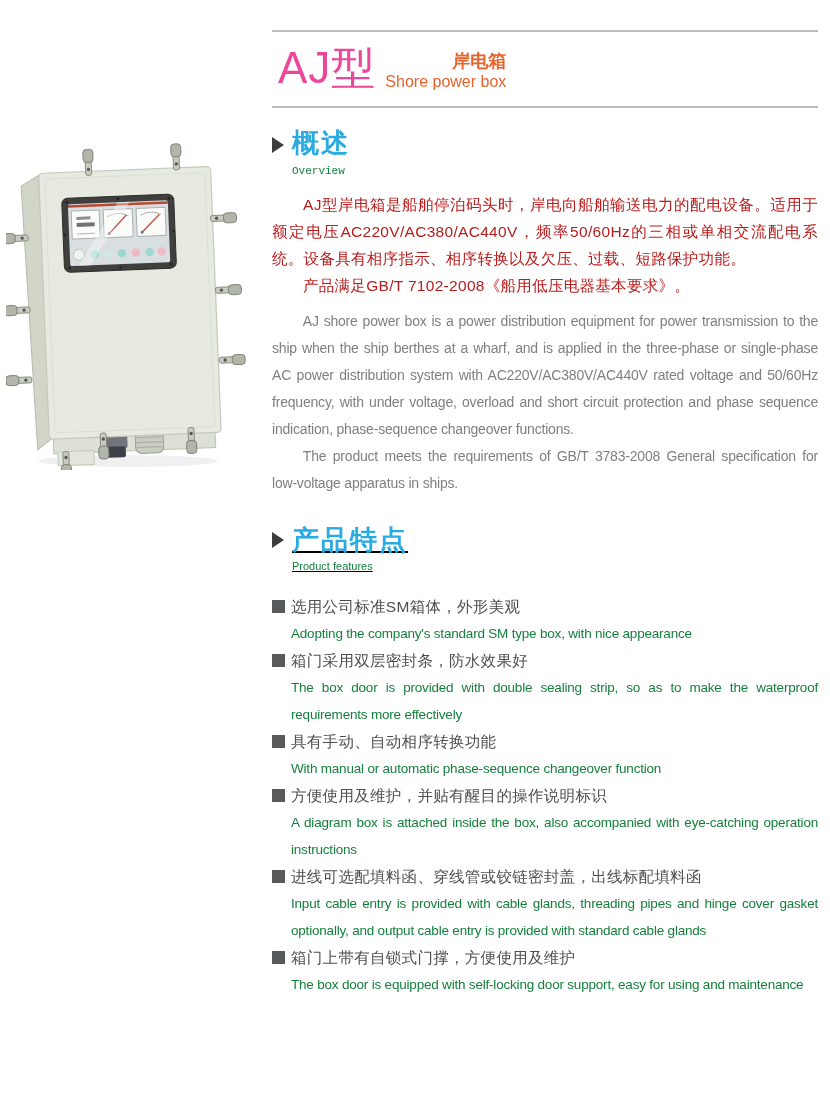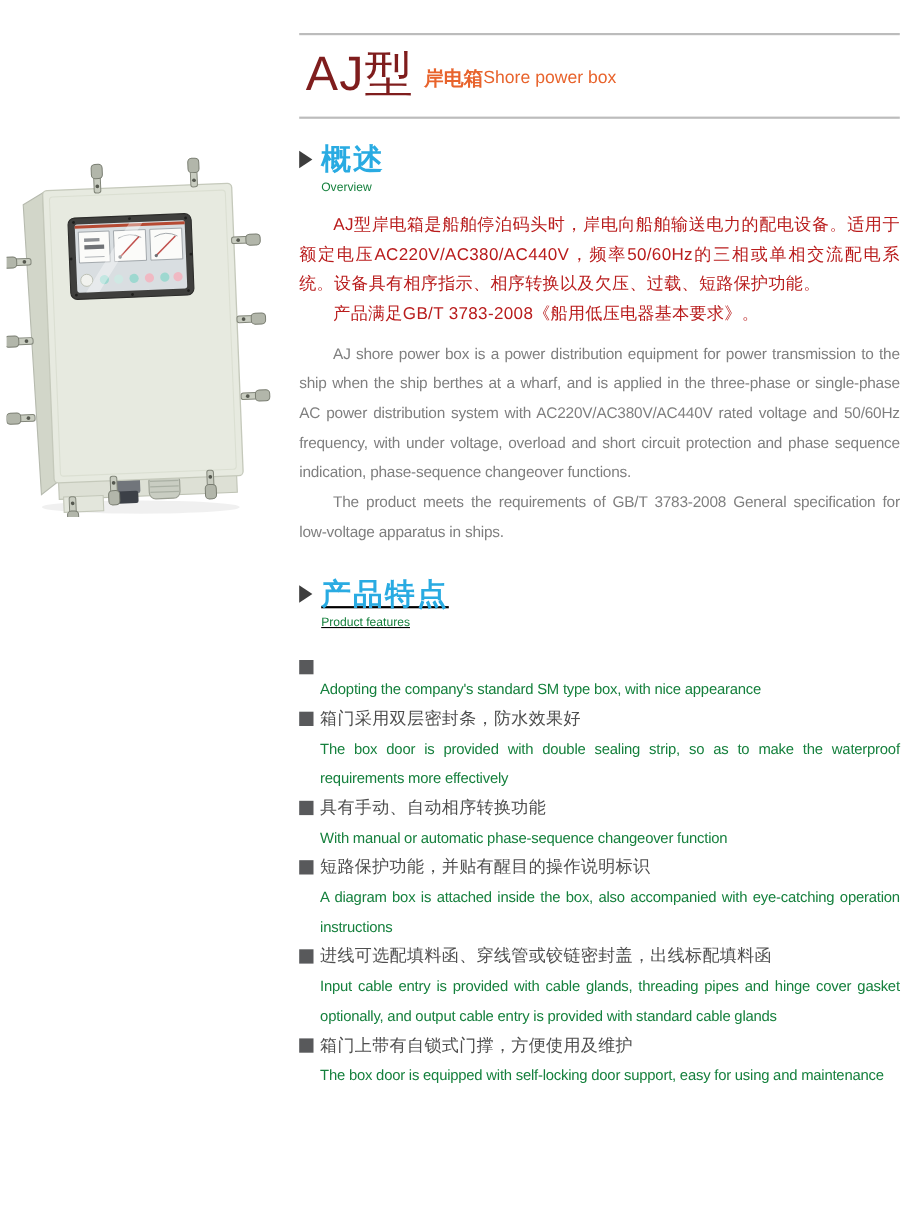"AJ型" .model { color: #7f1d1d -> #ec4899 }
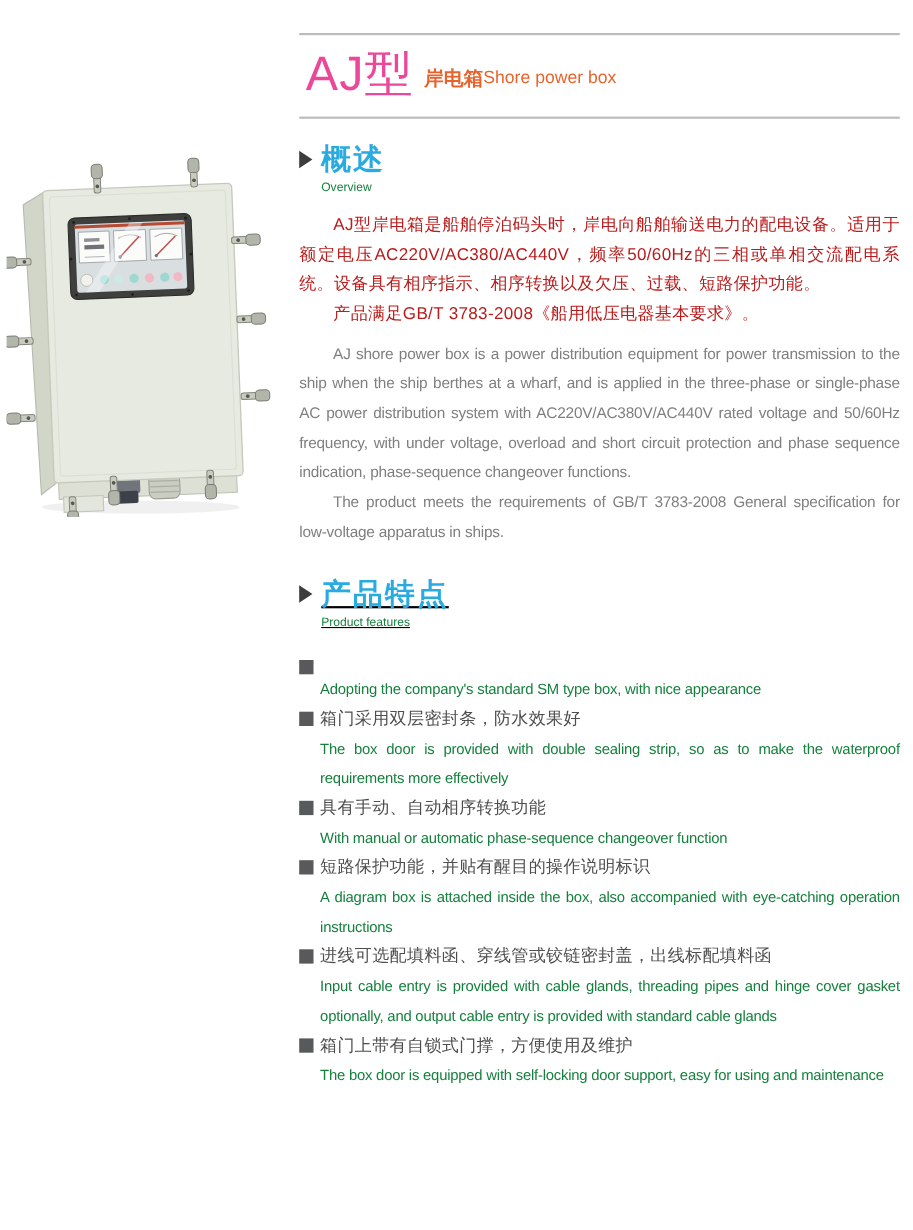"岸电箱" .subtitle { flex-direction: row -> column; text-align: none -> right }
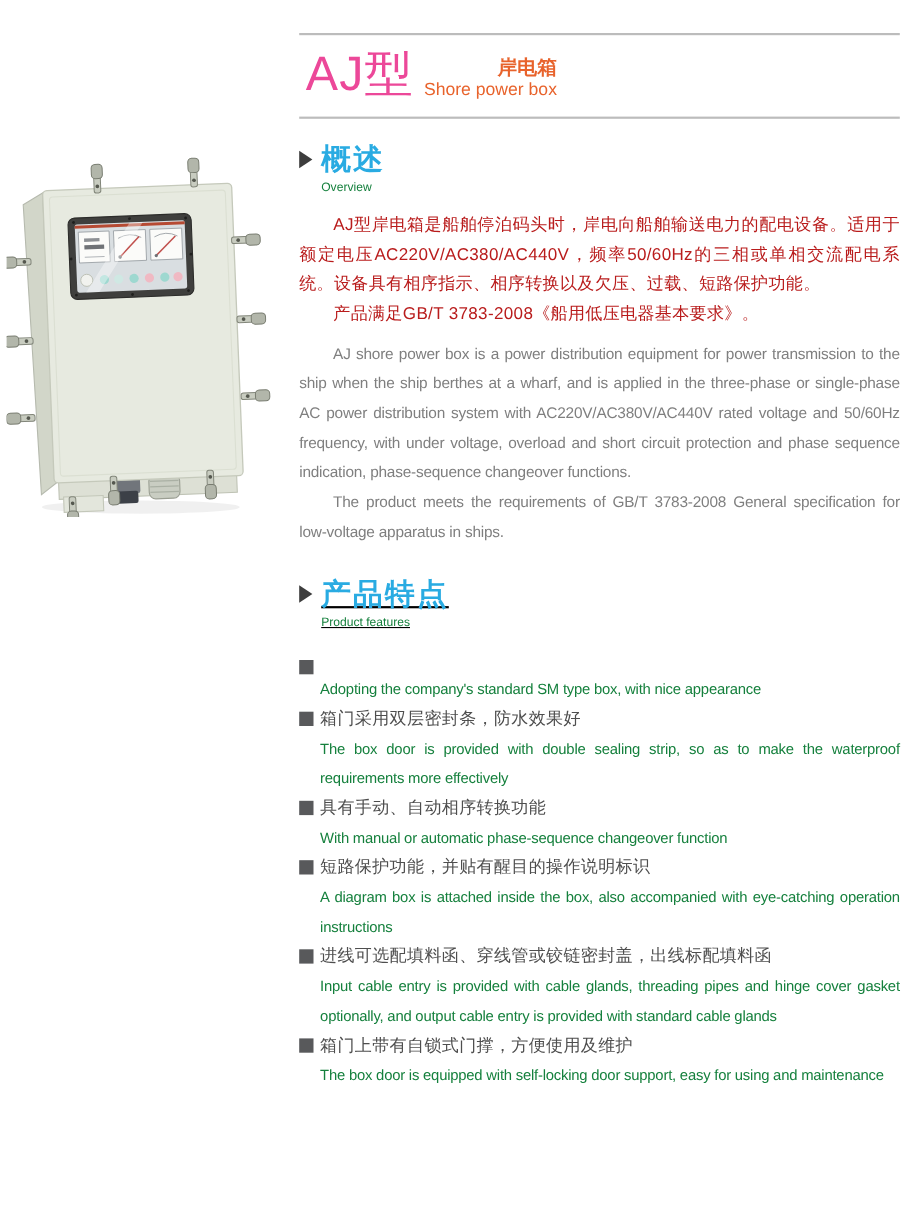"概述" .sec-head.first { font-family: none -> Liberation Mono, monospace }
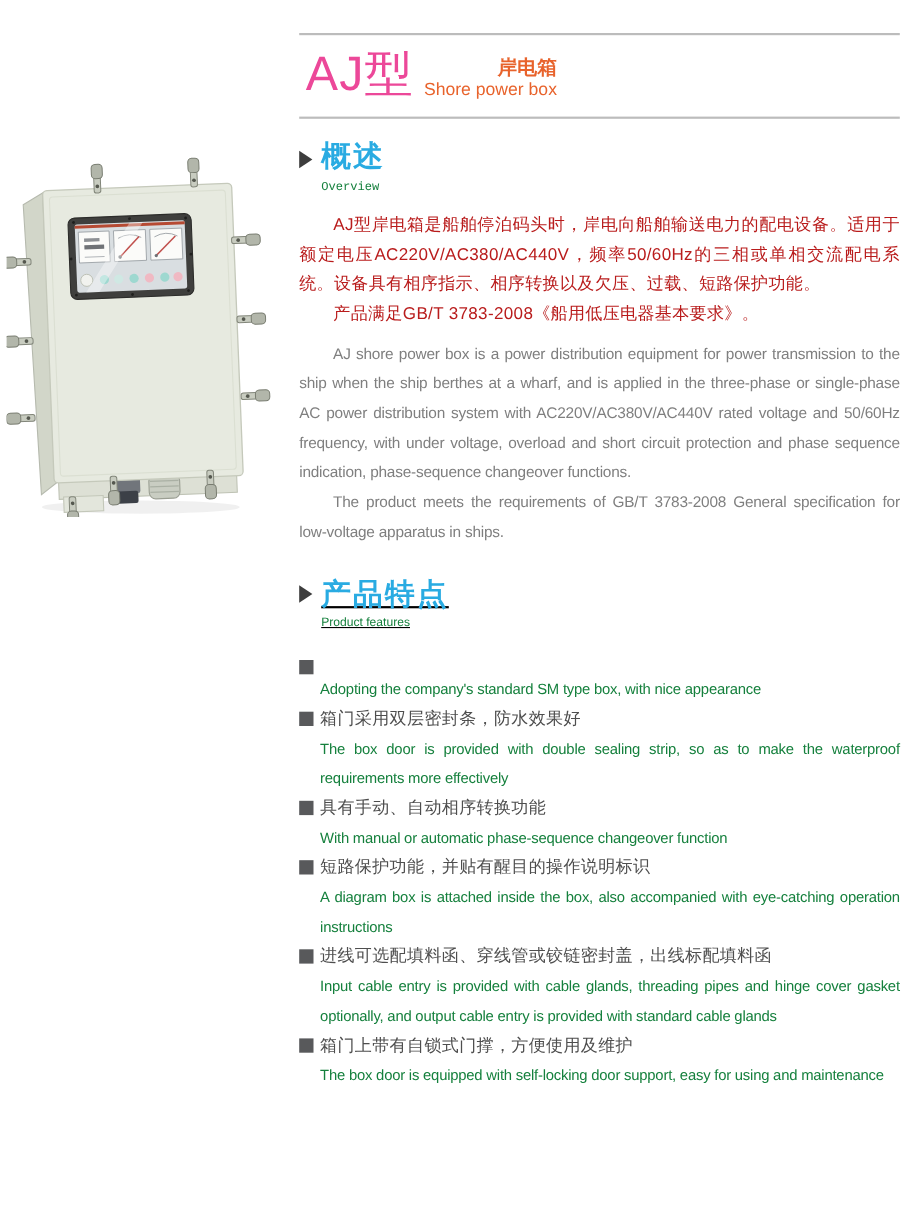"产品满足GB/T 3783-2008《船用低压电器基本要求》。" p.p-cn { text: 3783-2008 -> 7102-2008 }
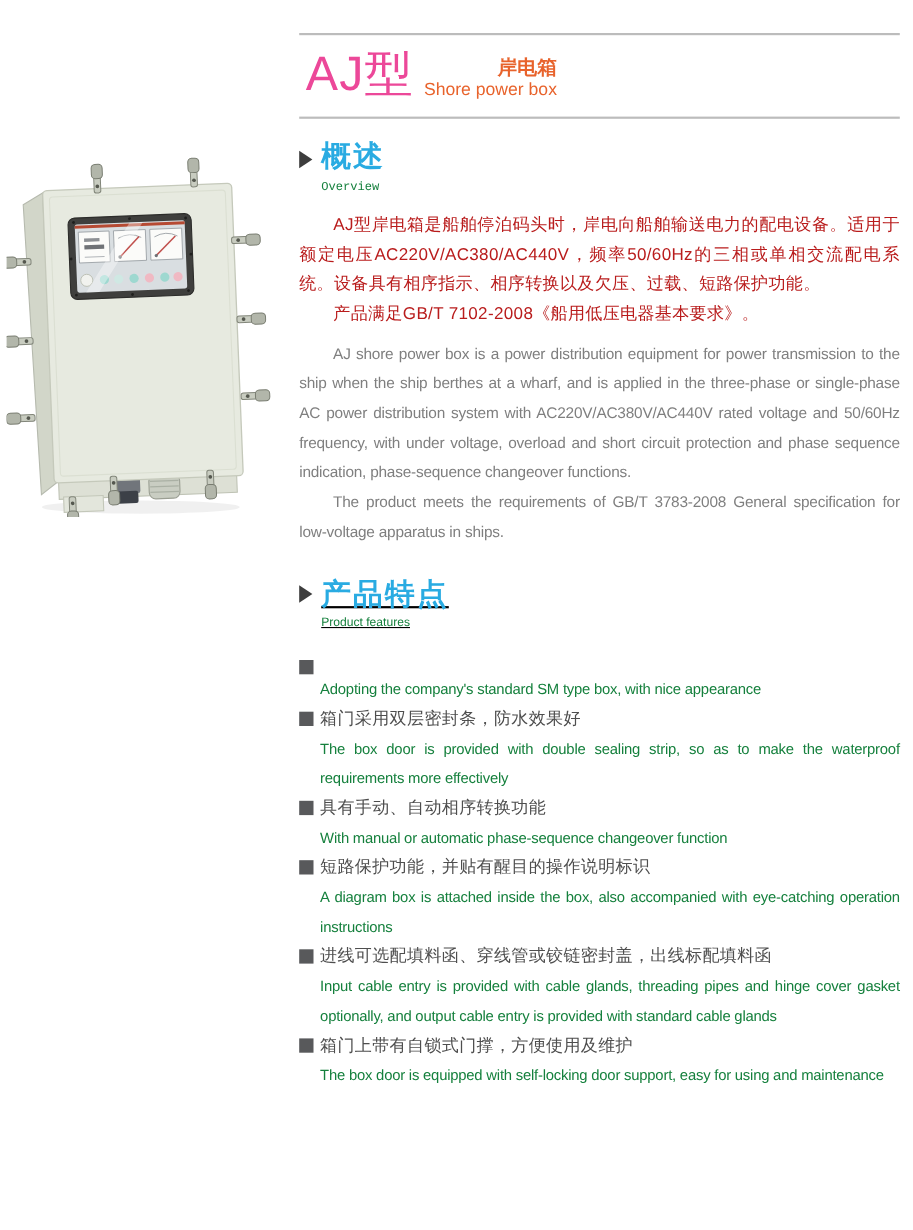"选用公司标准SM箱体，外形美观" span { html: none -> <span>选用公司标准SM箱体，外形美观</span> }
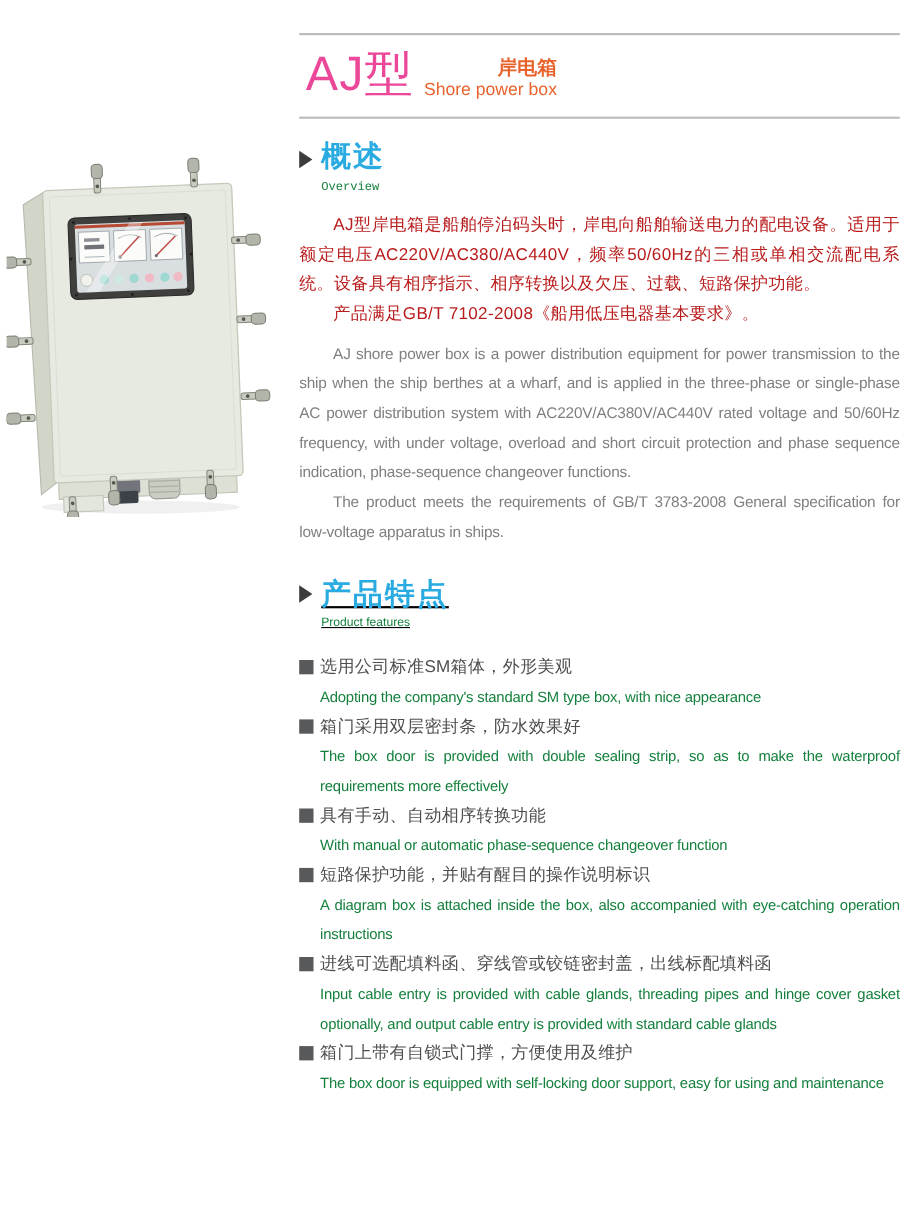"短路保护功能，并贴有醒目的操作说明标识" span { text: 短路保护功能 -> 方便使用及维护 }
